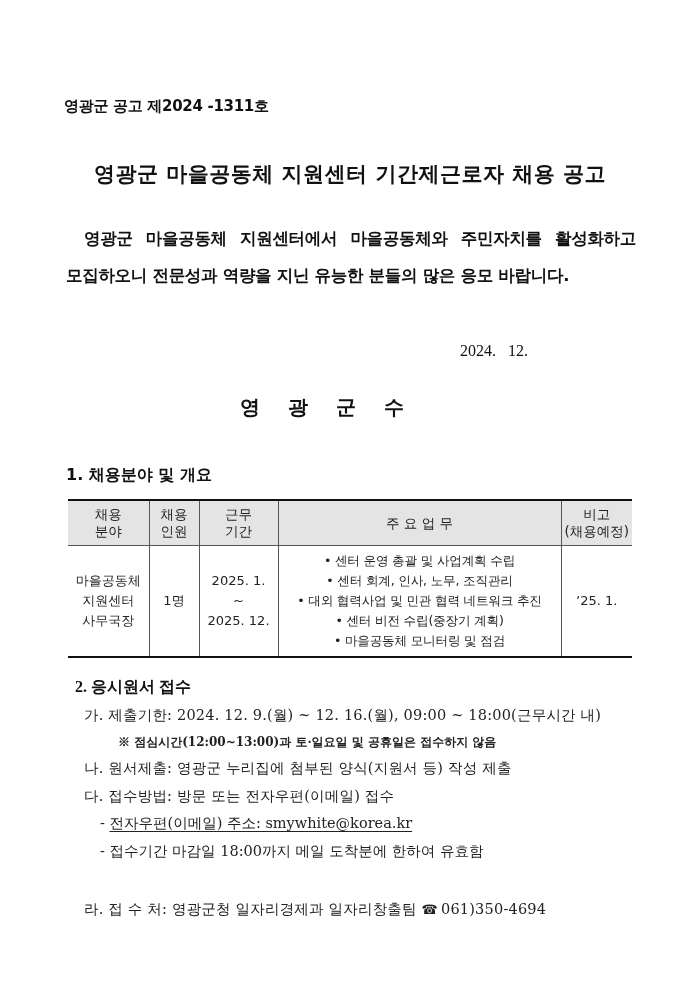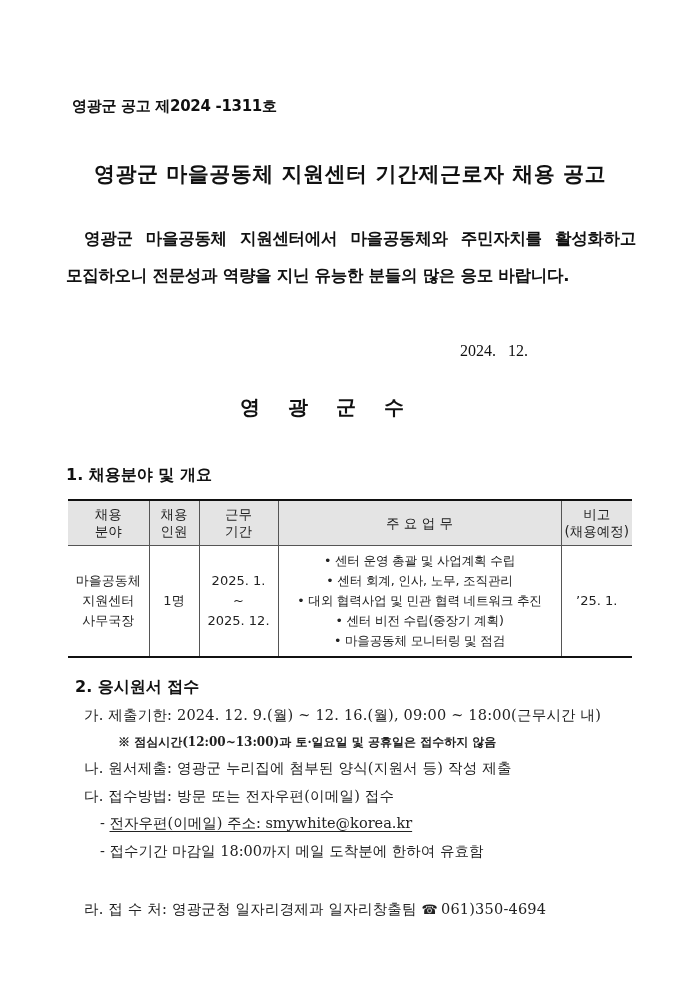"영광군 공고 제2024 -1311호" .notice-no { left: 72px -> 64px }
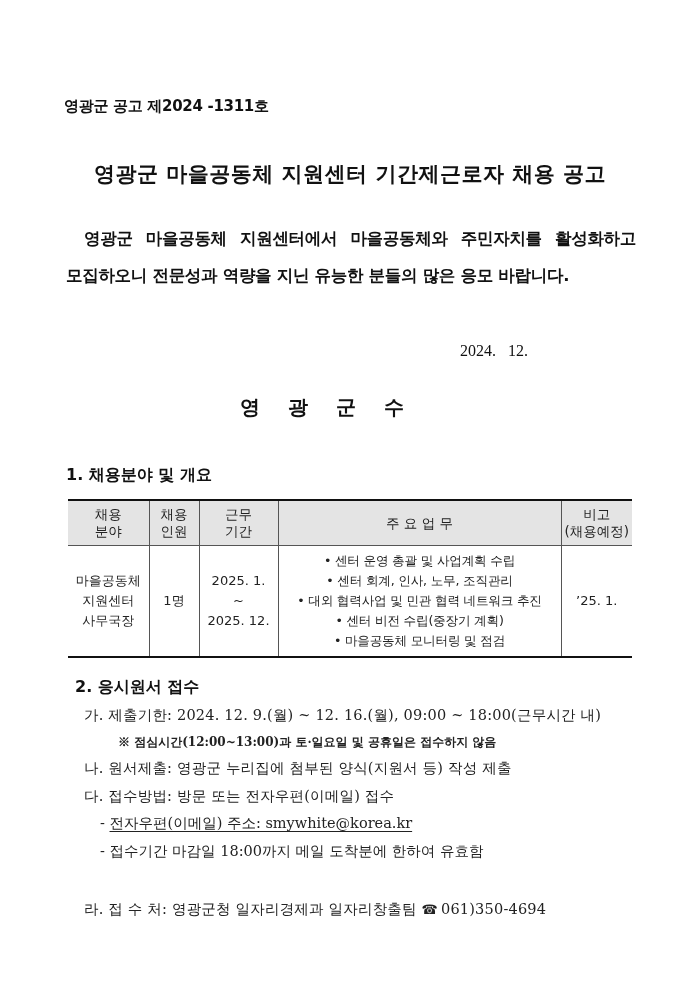"2. 응시원서 접수" .sec2 { font-family: none -> Liberation Serif, serif }
